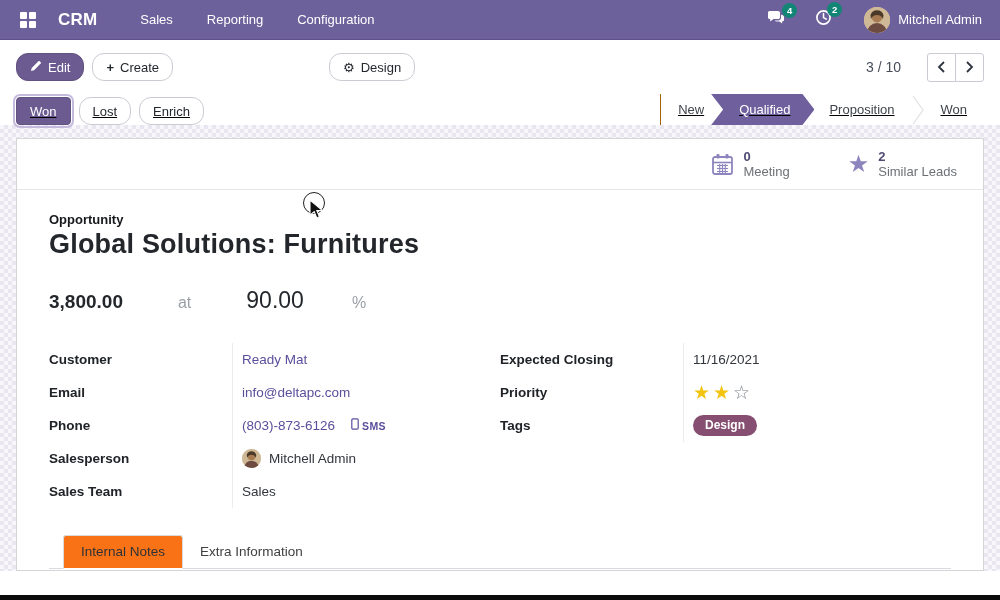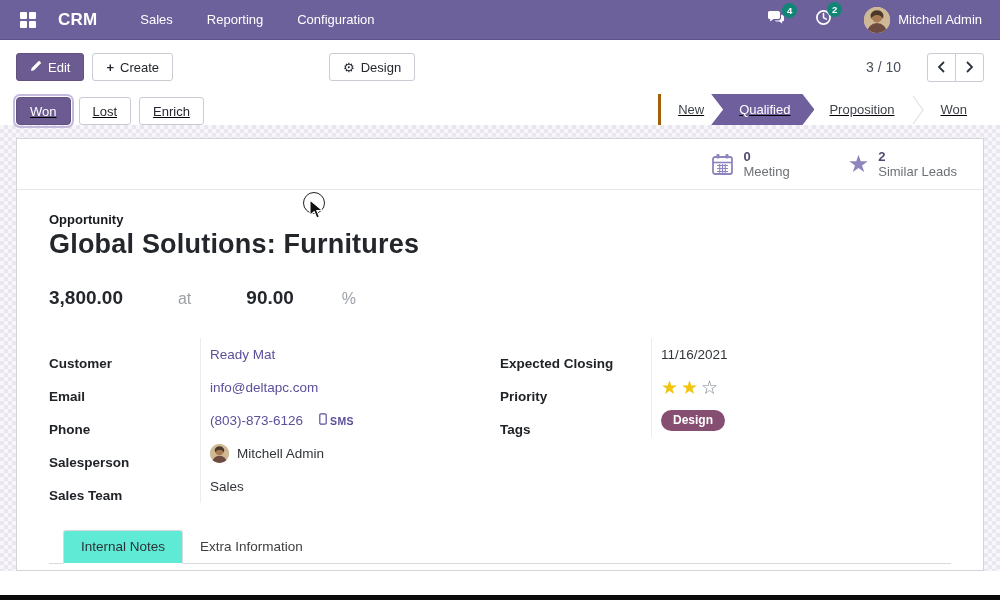"Edit" .btn { border-radius: 3px -> 12px }
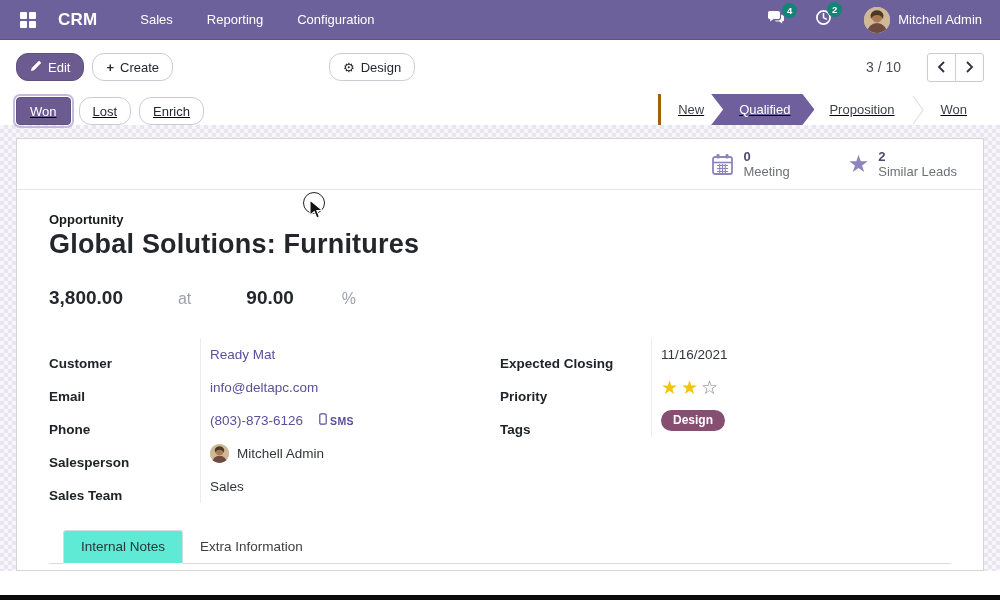"New" .stages { border-left: 3px solid #a16207 -> 1px solid #a16207 }
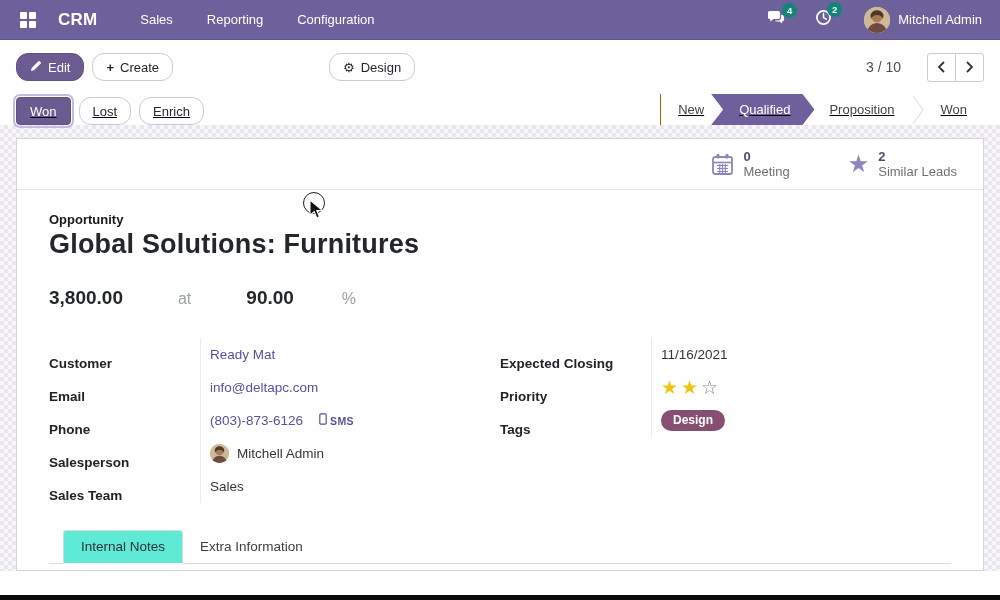"90.00" .probability { font-size: 19px -> 23px; font-weight: bold -> normal }
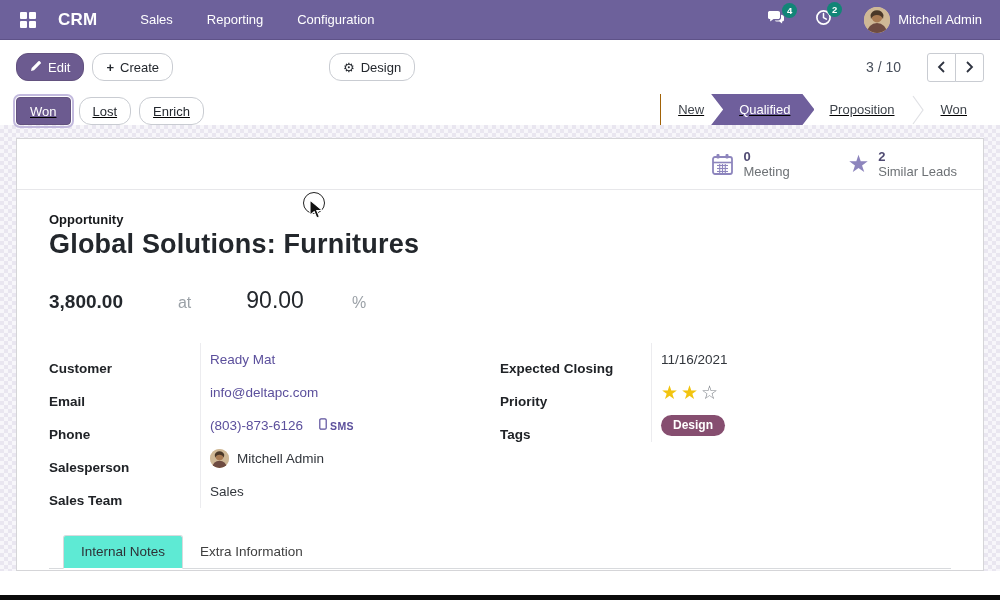"Customer" .field-row { align-items: flex-end -> center; gap: none -> 32px }
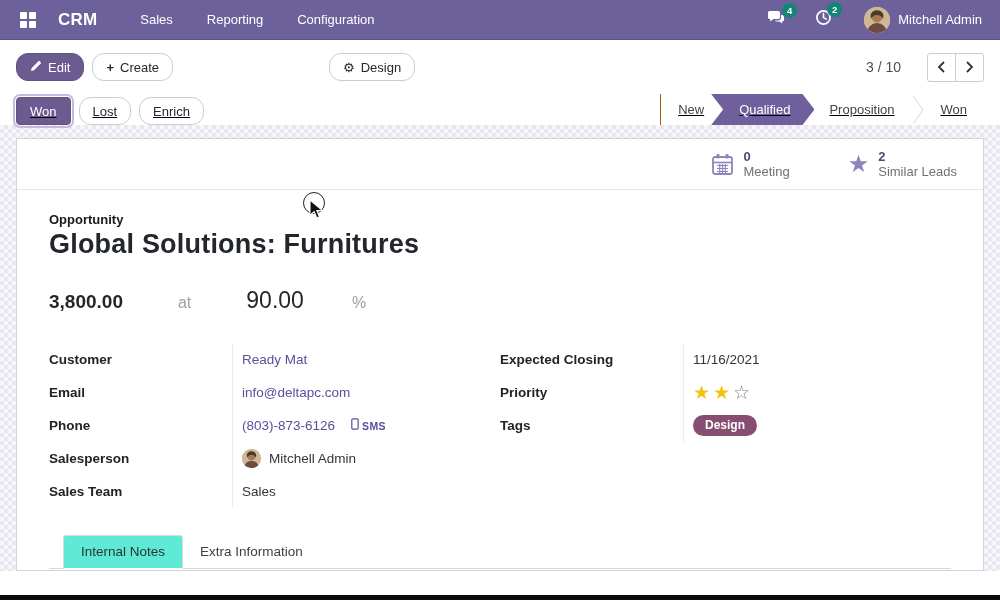"Internal Notes" .tab.active { background: #5eead4 -> #f97316 }
